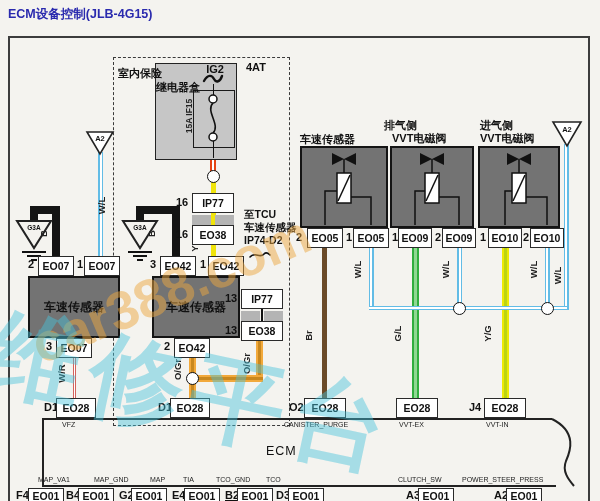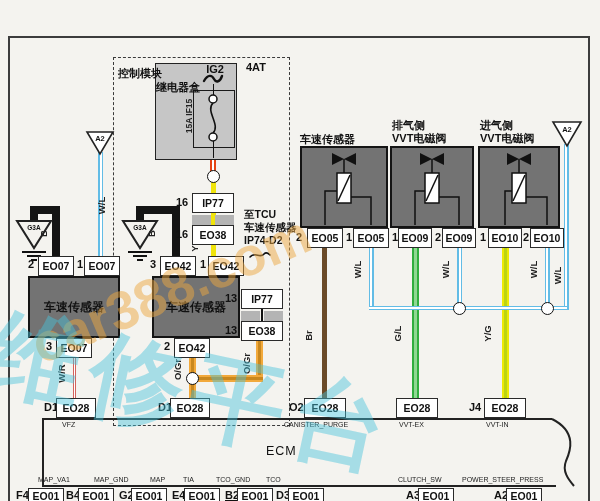"ECM设备控制(JLB-4G15)" div.title { html: none -> <div>ECM设备控制(JLB-4G15)</div> }
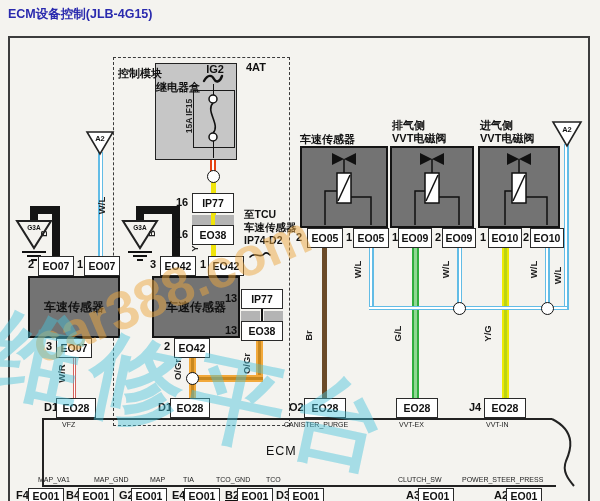"控制模块" div.cn { text: 控制模块 -> 室内保险 }
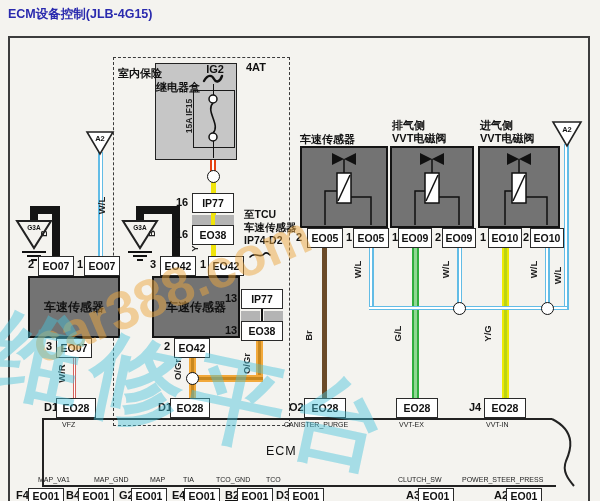"排气侧" div.cn { left: 392px -> 384px }
